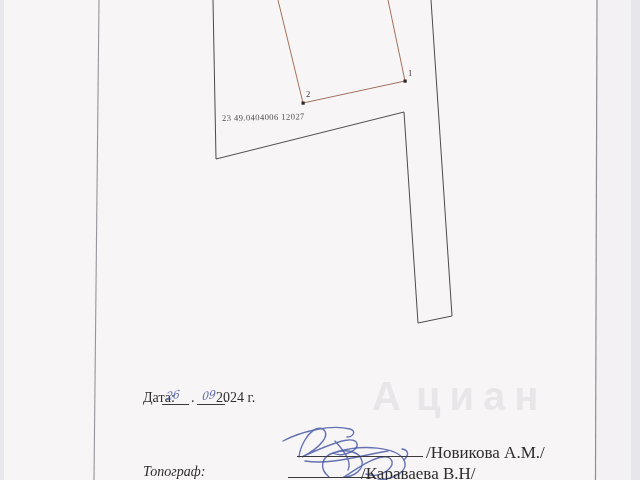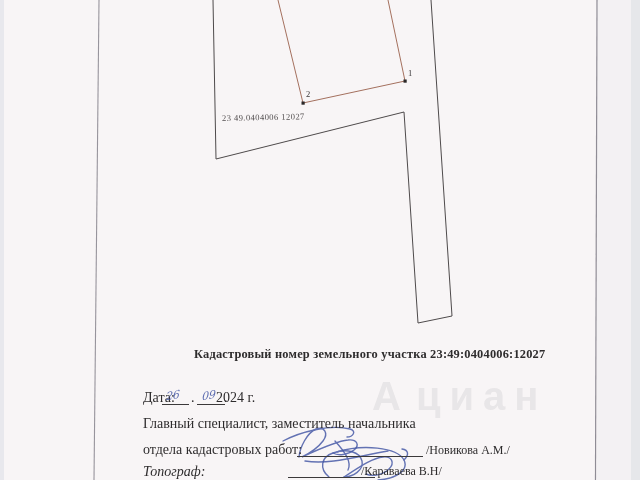"Кадастровый номер земельного участка" div.doc-title { html: <div>Кадастровый номер земельного участка 23:49:0404006:12027</div> -> none }
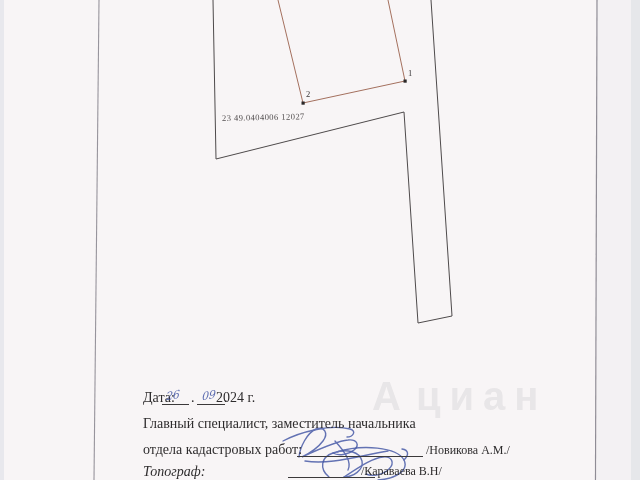"Главный специалист, заместитель" span.t { html: <span>Главный специалист, заместитель начальника</span> -> none }
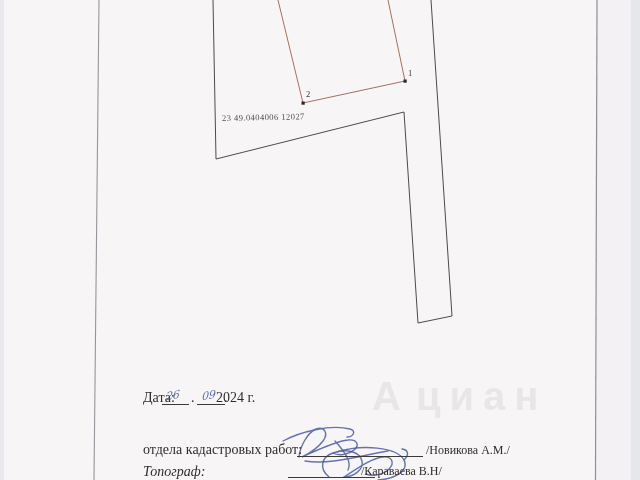"отдела кадастровых работ:" span.t { html: <span>отдела кадастровых работ:</span> -> none }
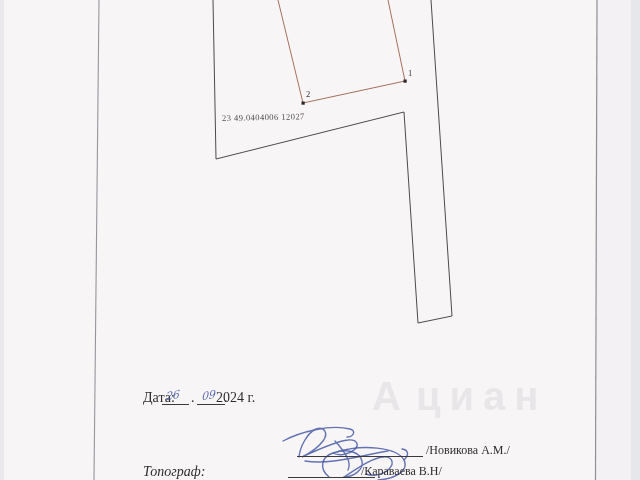"/Новикова А.М./" .t-small { font-size: 12px -> 17px }
